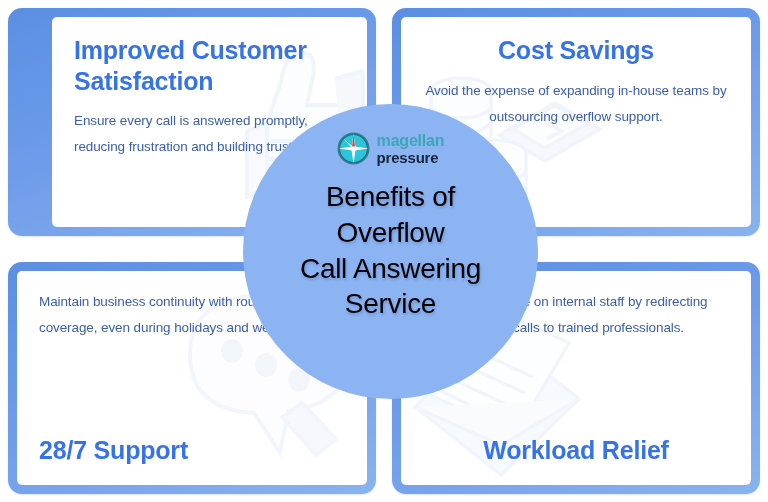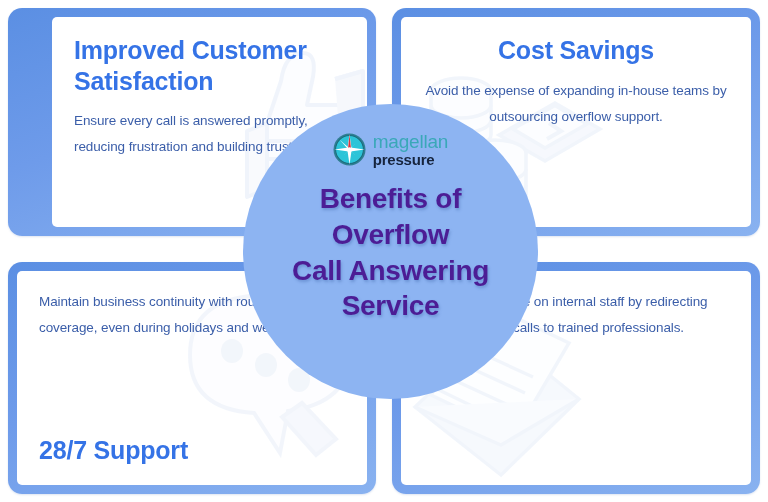"magellan" #logo-magellan { font-size: 19px -> 16px; font-weight: normal -> bold }
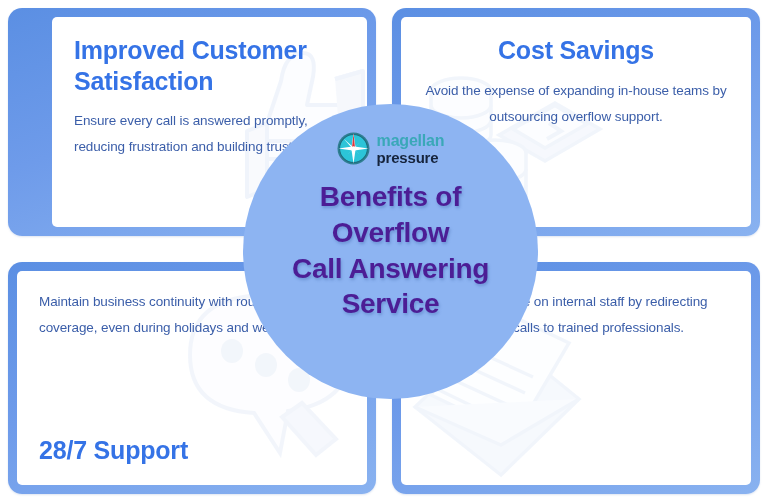"Benefits of" #center-title { color: #4c1d95 -> #000000; font-weight: bold -> normal }
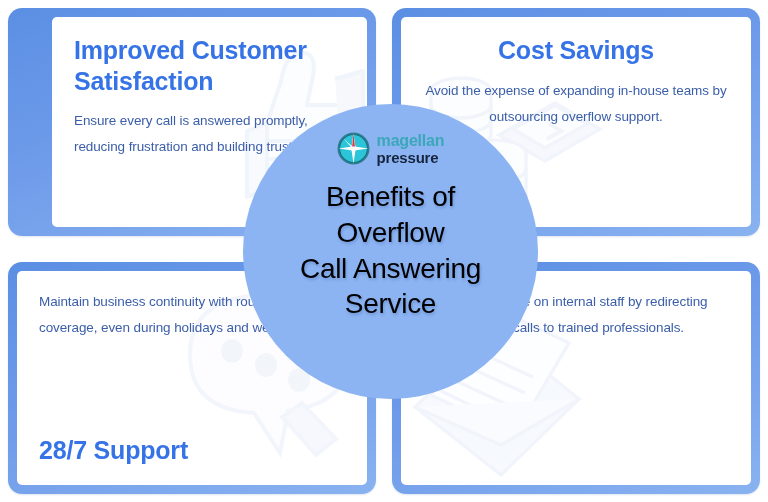"Workload Relief" h2.heading { html: none -> <h2>Workload Relief</h2> }
